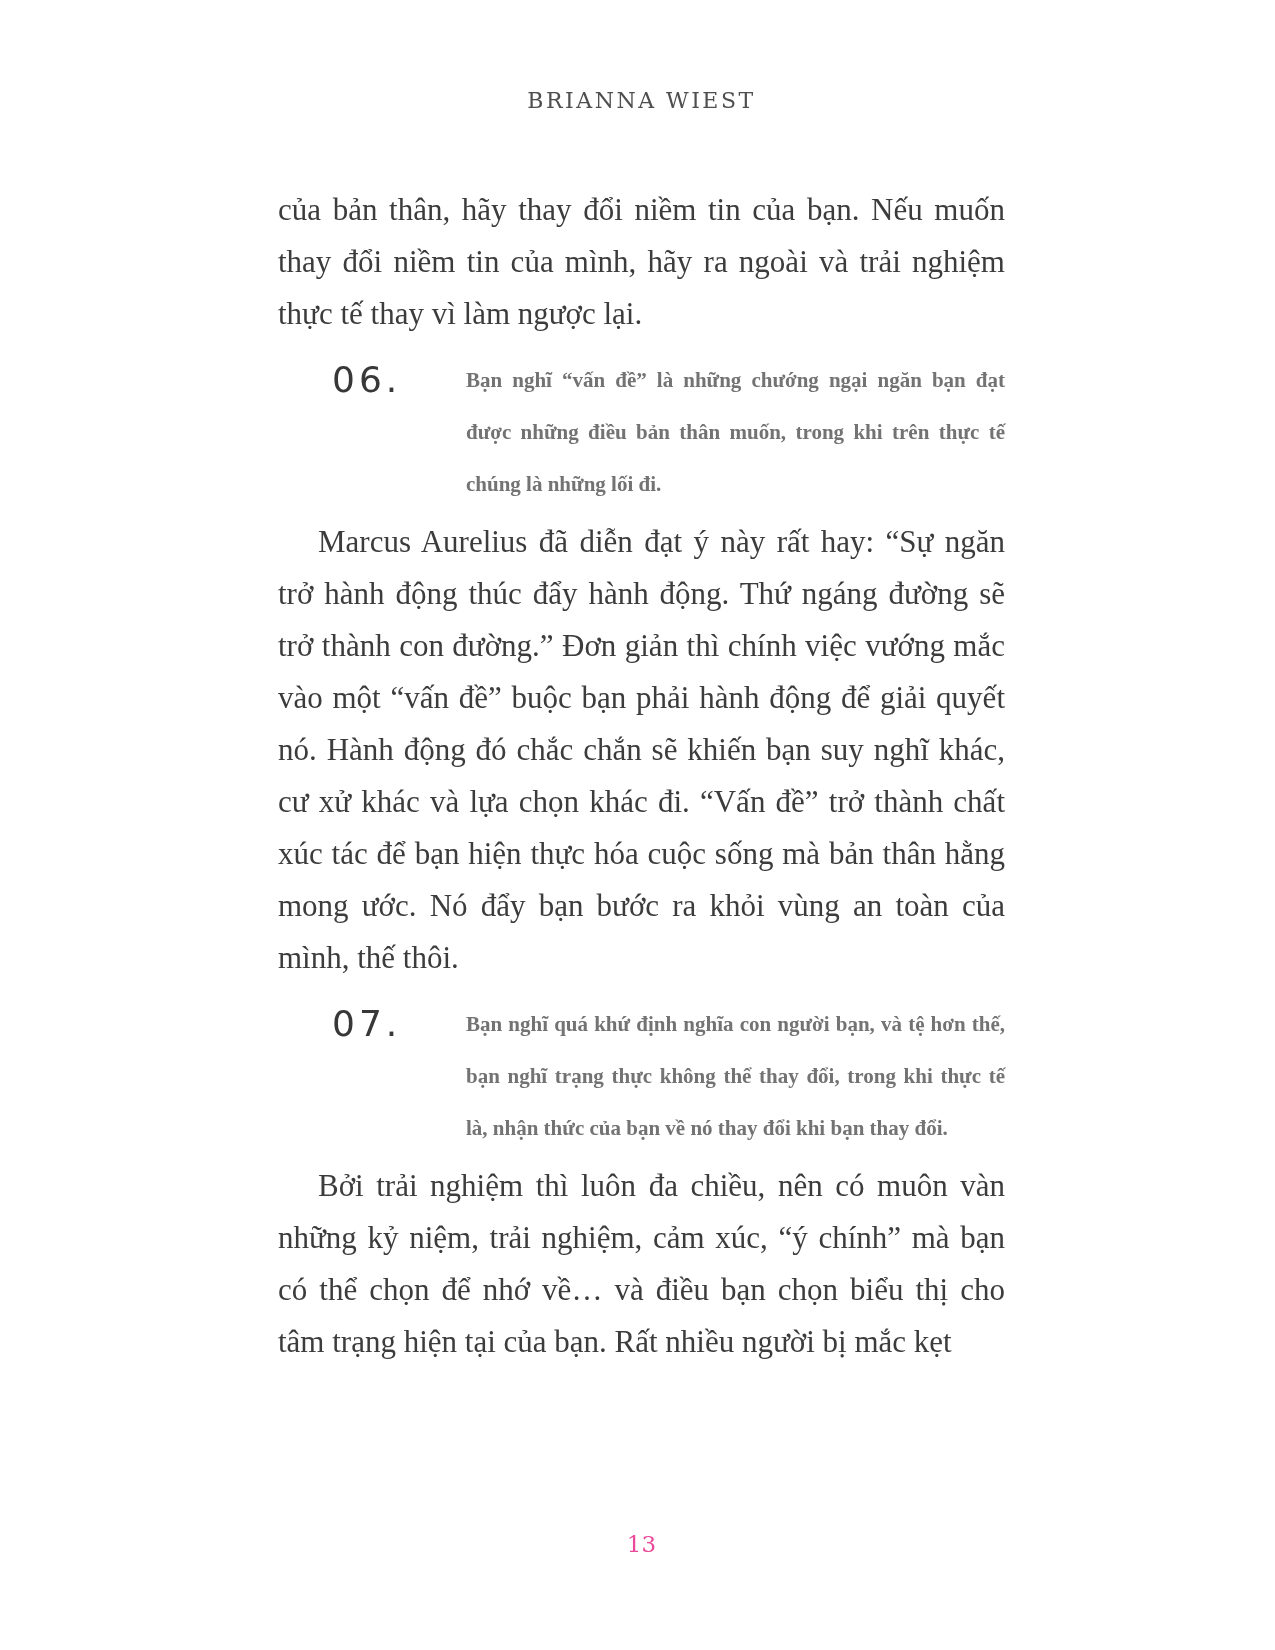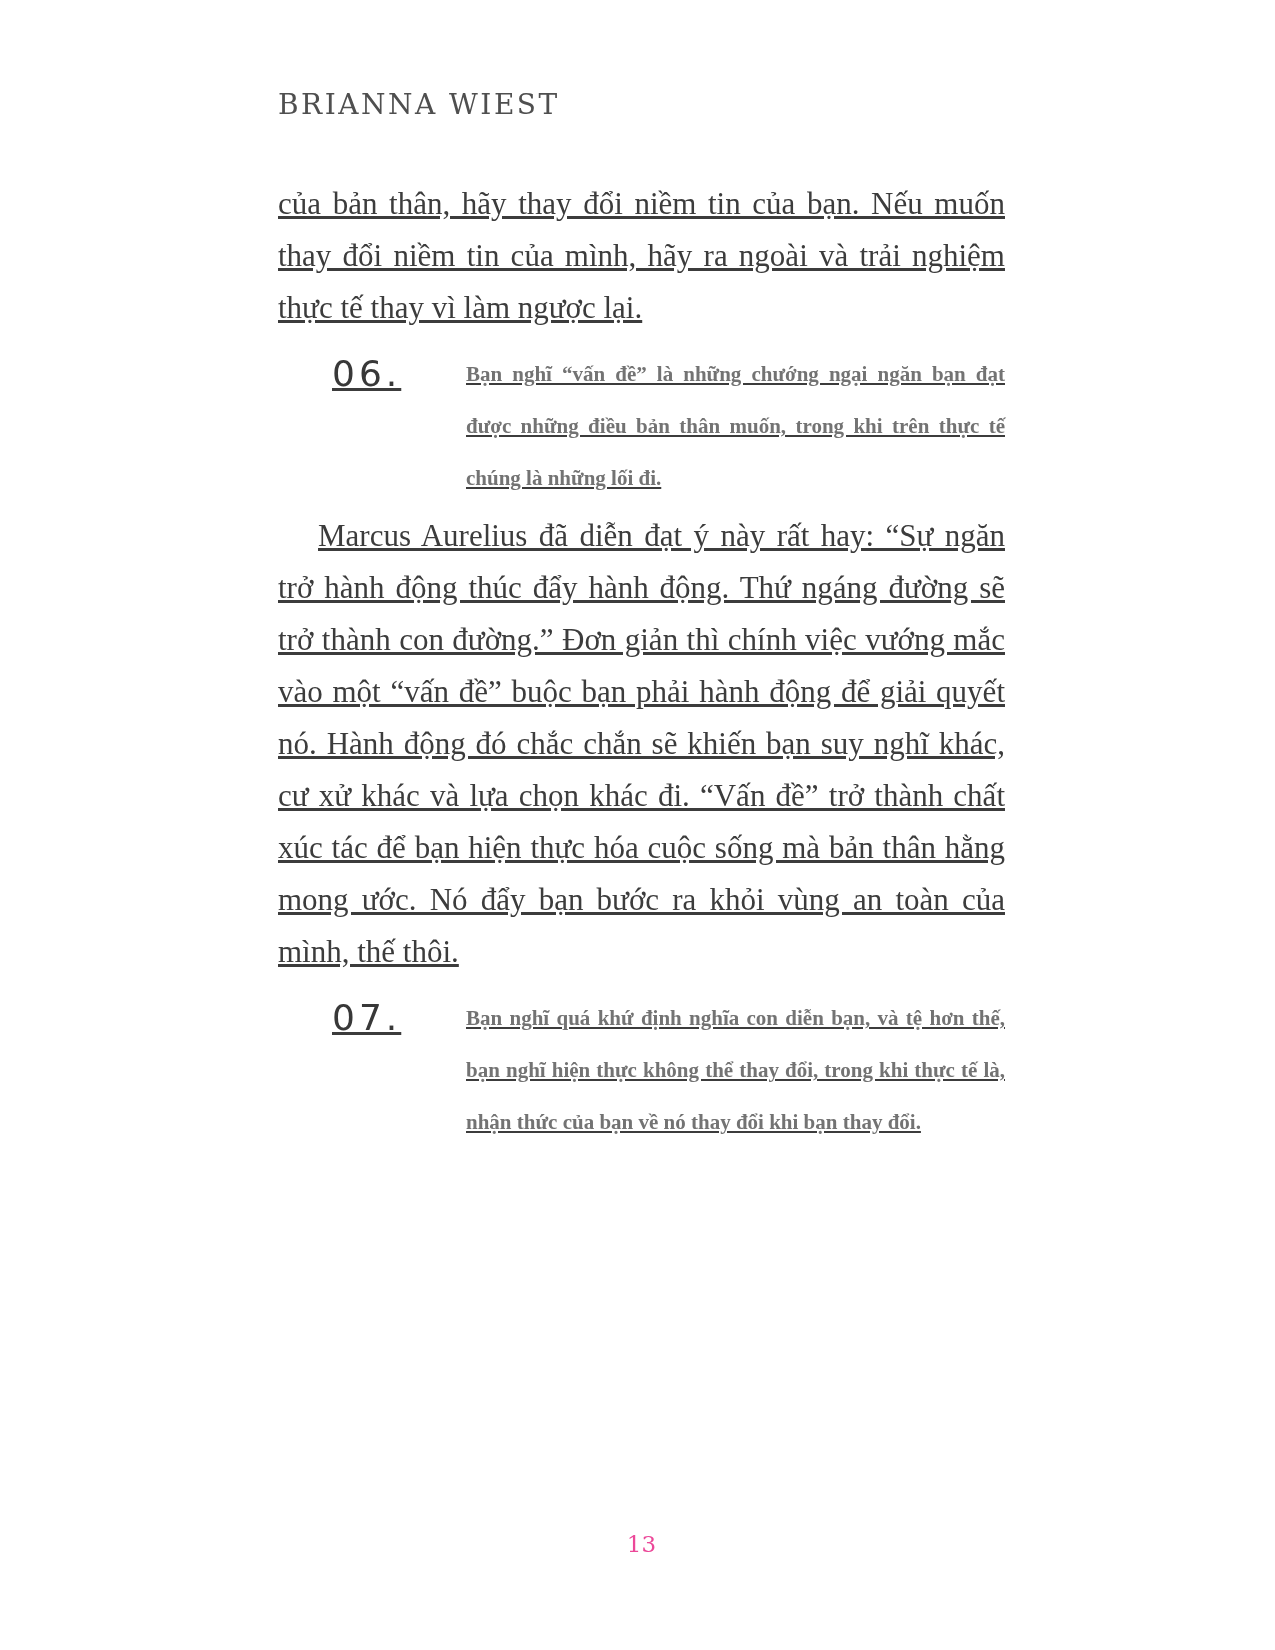"BRIANNA WIEST" .running-header { font-size: 28px -> 22px; text-align: left -> center }
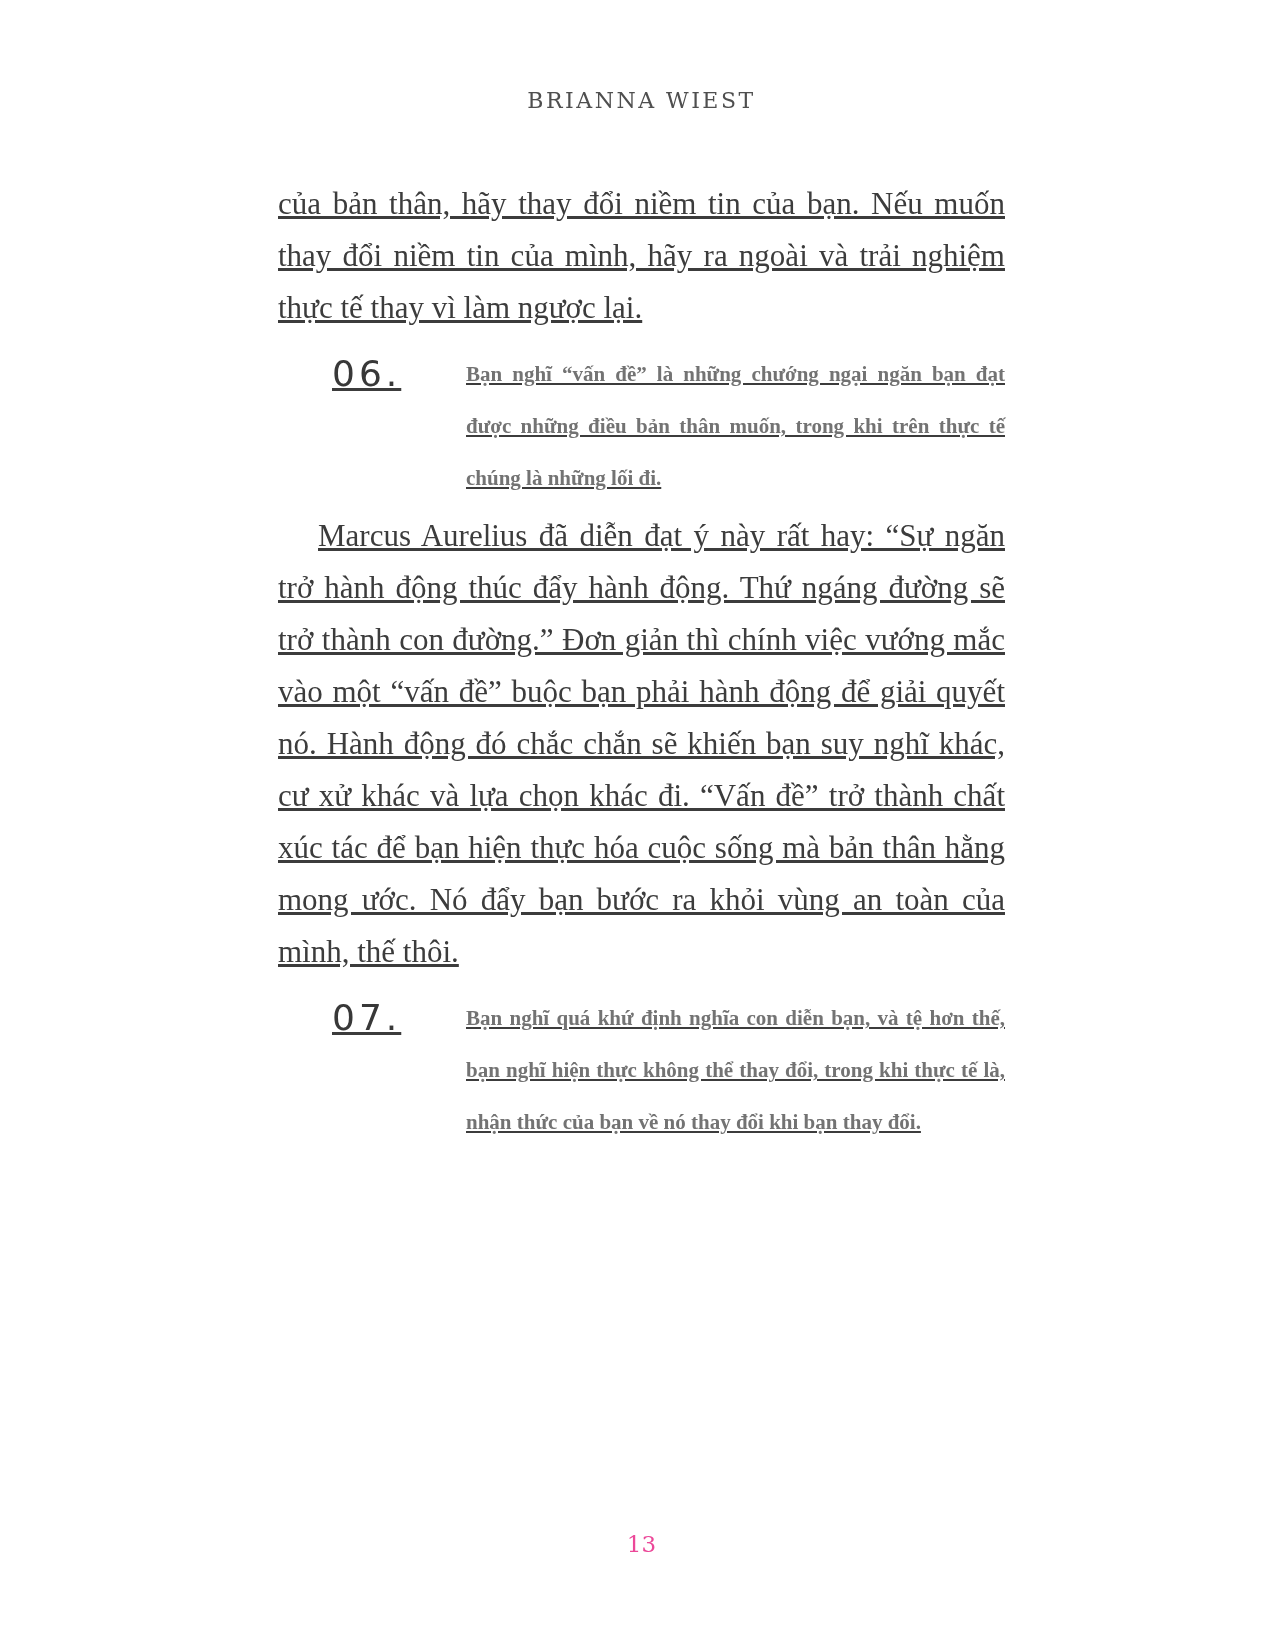"của bản thân, hãy thay" .content { text-decoration: underline -> none; top: 178px -> 184px }
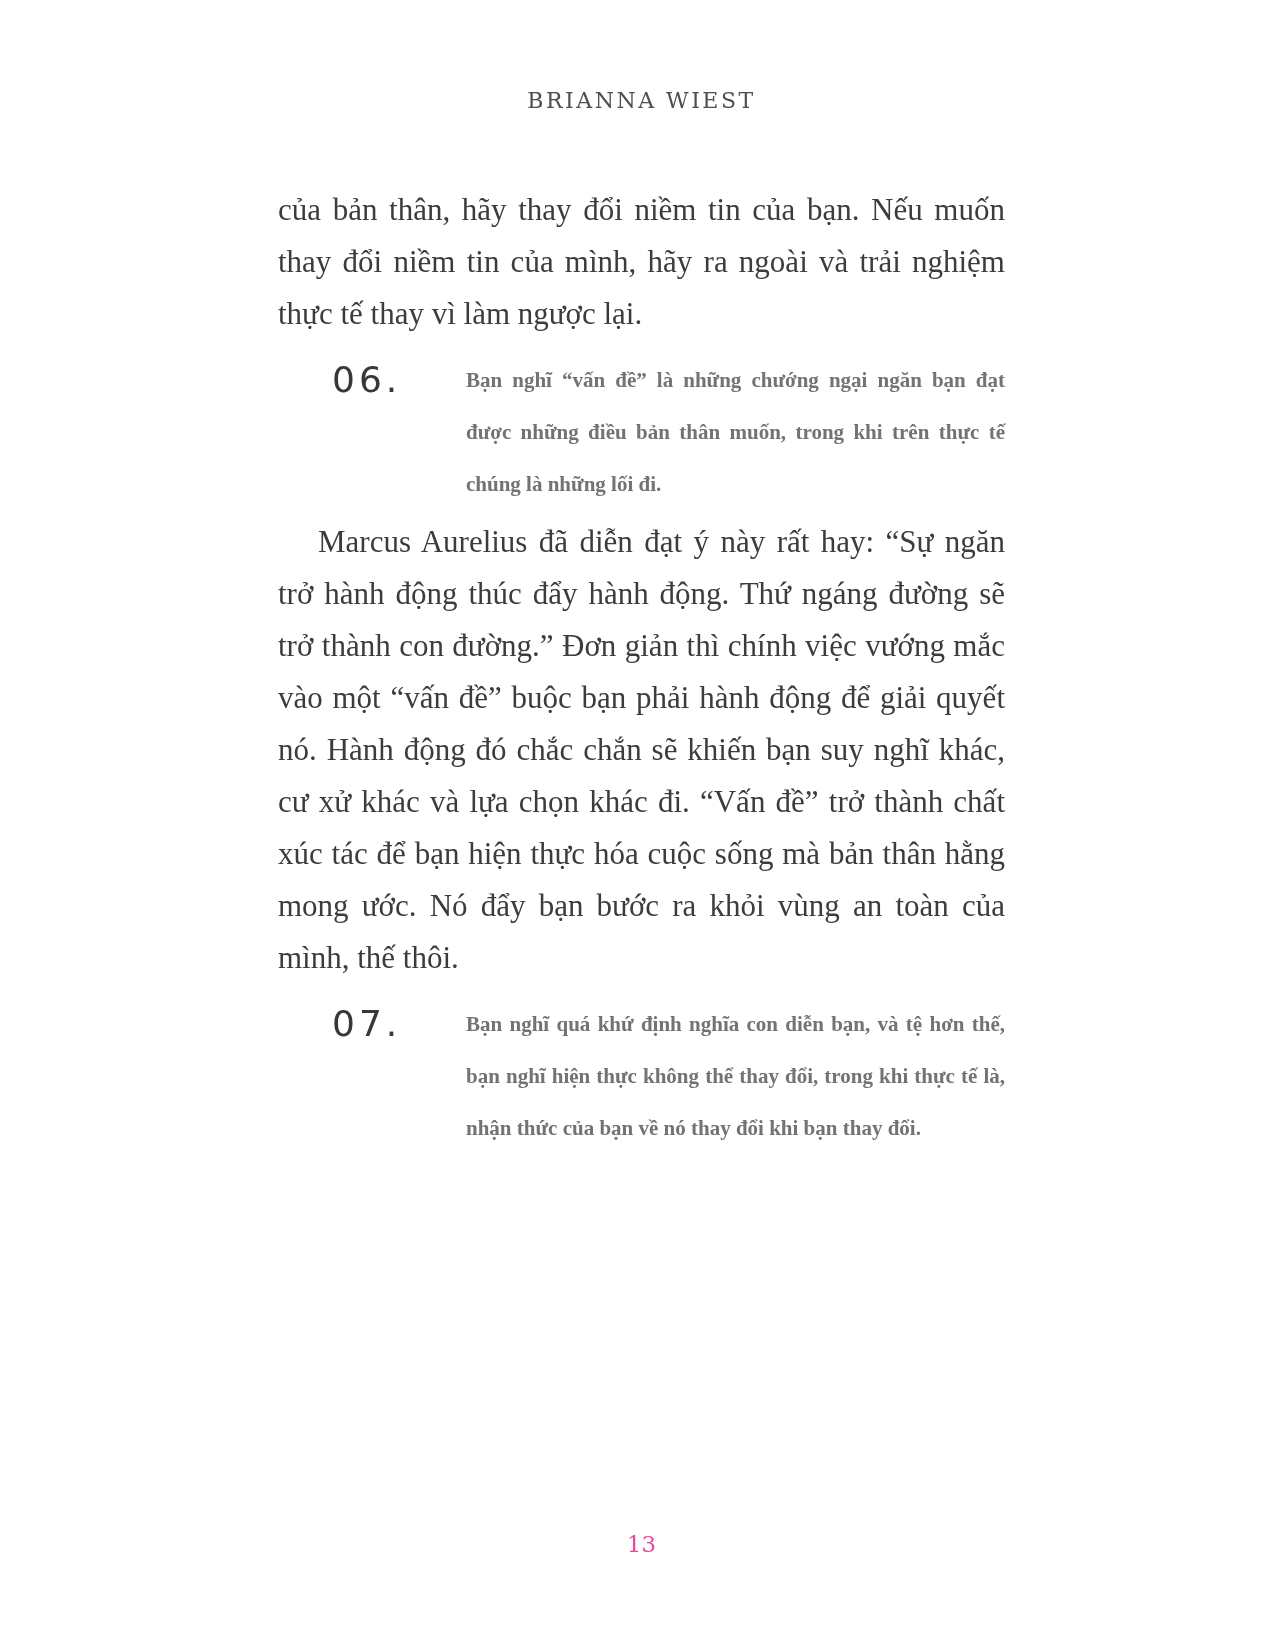"Bạn nghĩ quá khứ định" span.item-text { text: diễn bạn, và tệ hơn thế, bạn nghĩ hiện -> người bạn, và tệ hơn thế, bạn nghĩ trạng }
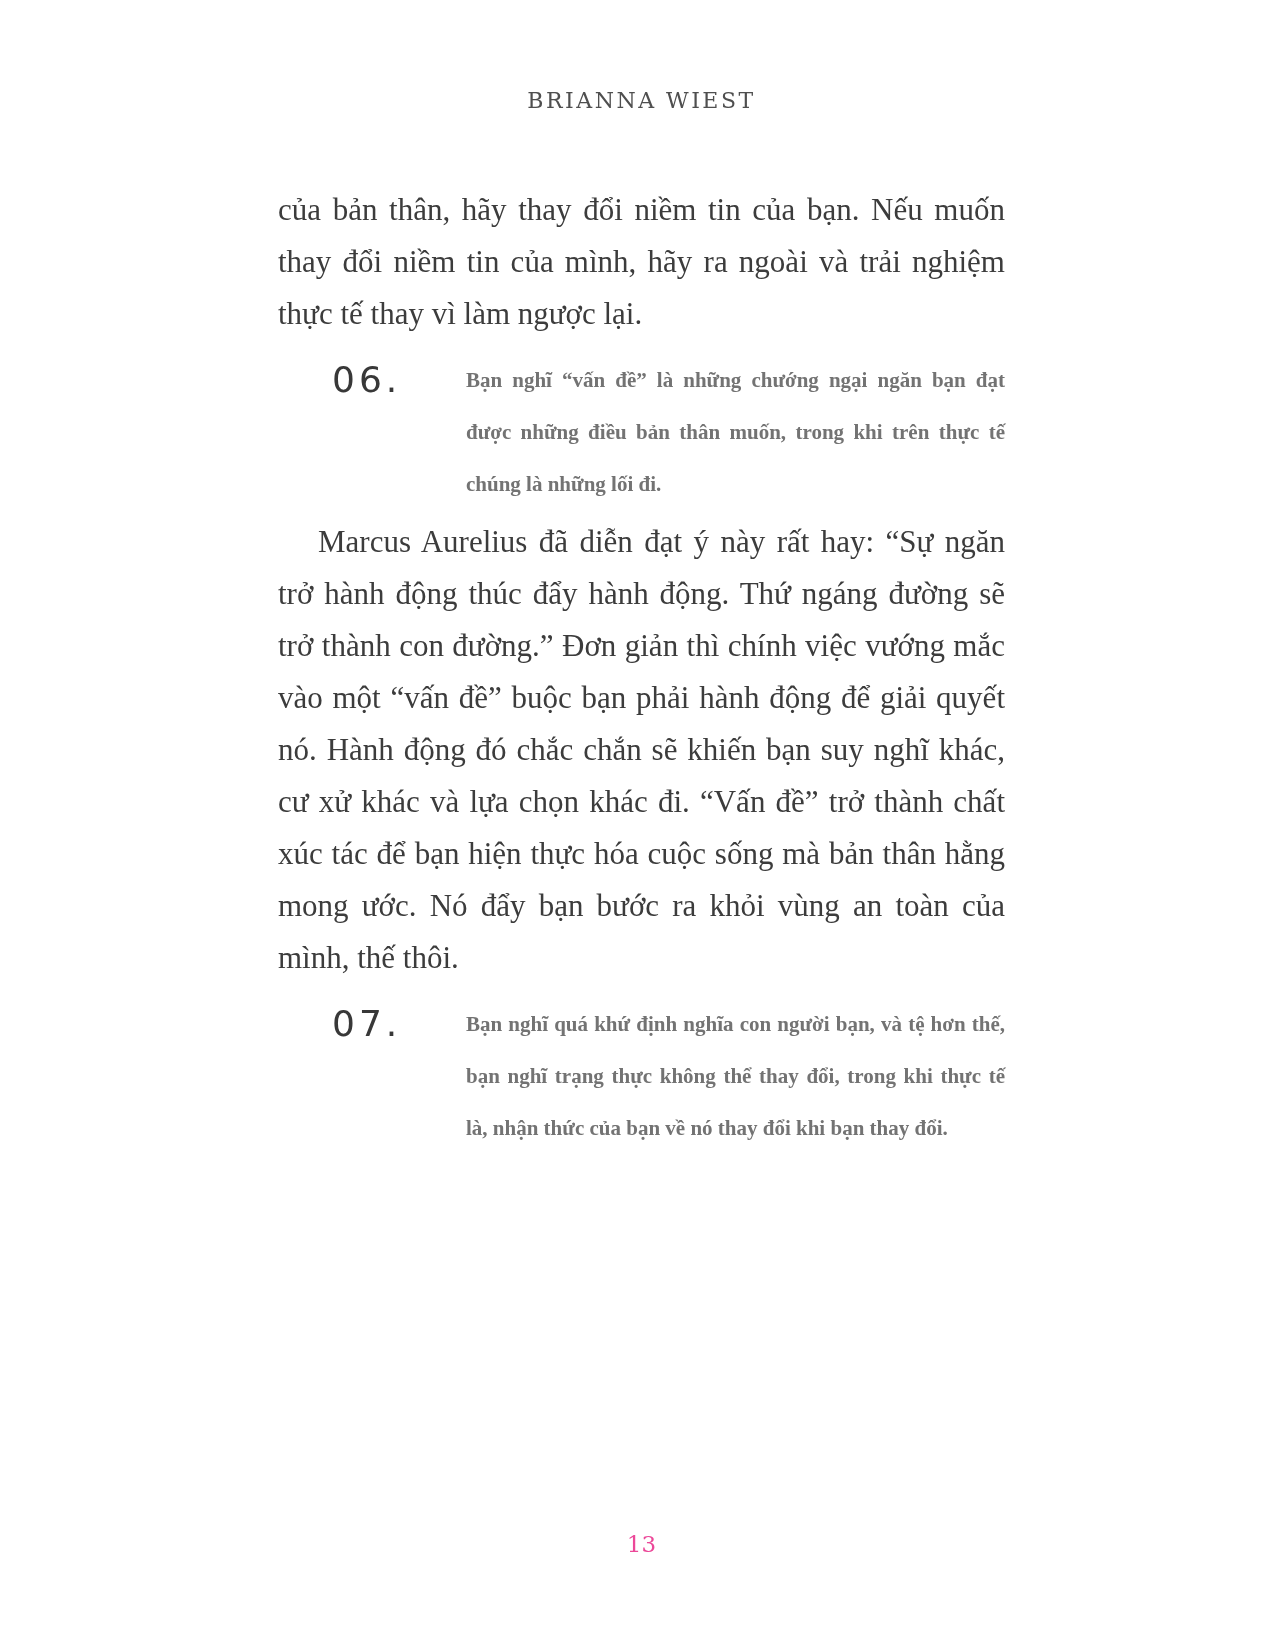"Bởi trải nghiệm thì luôn" p.para { html: none -> <p>Bởi trải nghiệm thì luôn đa chiều, nên có muôn vàn những kỷ niệm, trải nghiệm, cảm xúc, “ý chính” mà bạn có thể chọn để nhớ về… và điều bạn chọn biểu thị cho tâm trạng hiện tại của bạn. Rất nhiều người bị mắc kẹt</p> }
